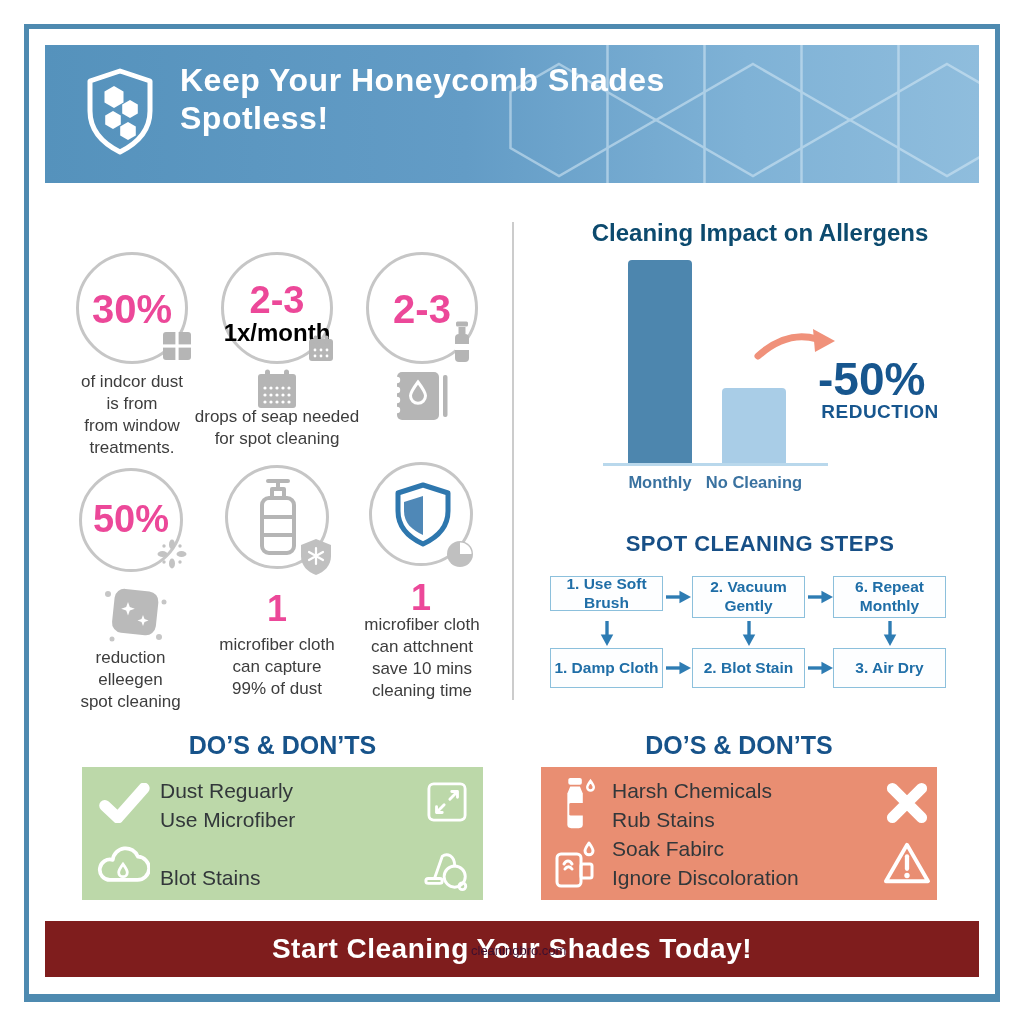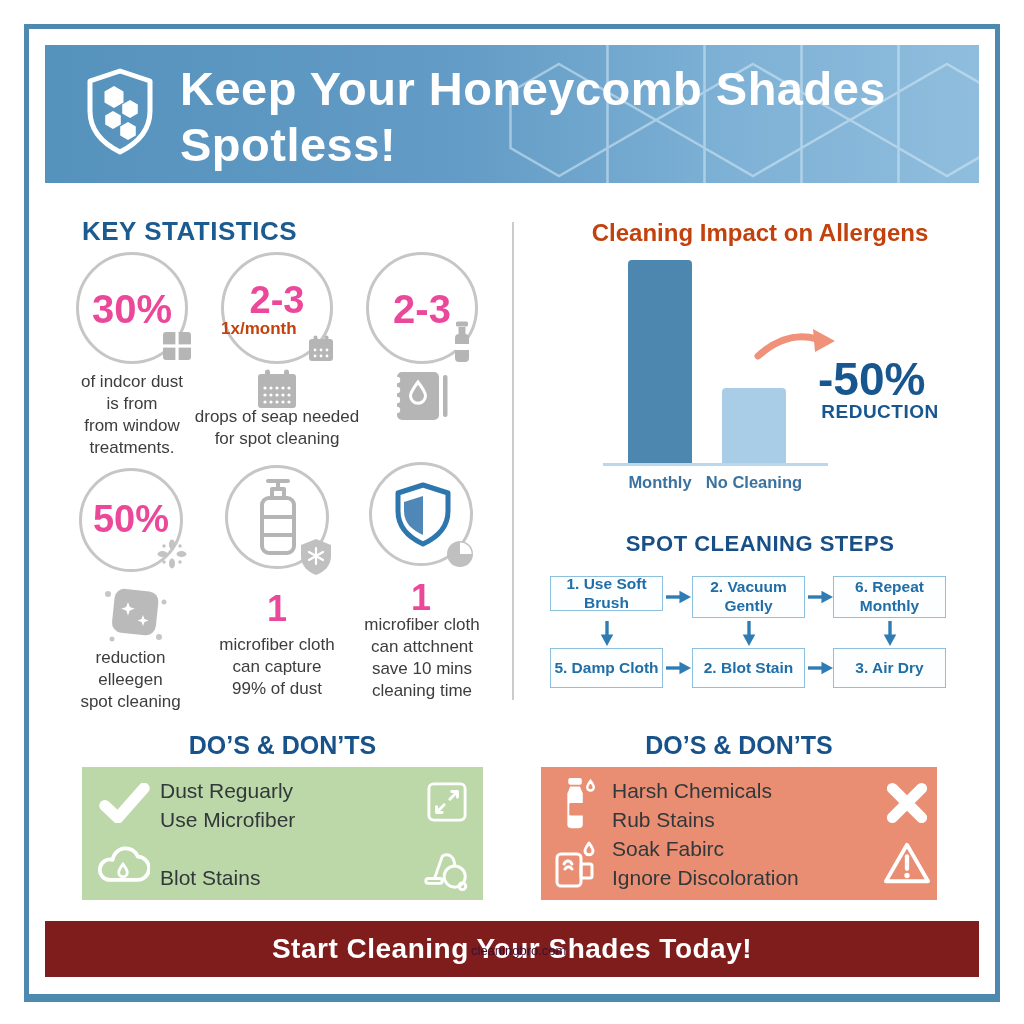"Keep Your Honeycomb Shades" .htitle { font-size: 47px -> 32px }
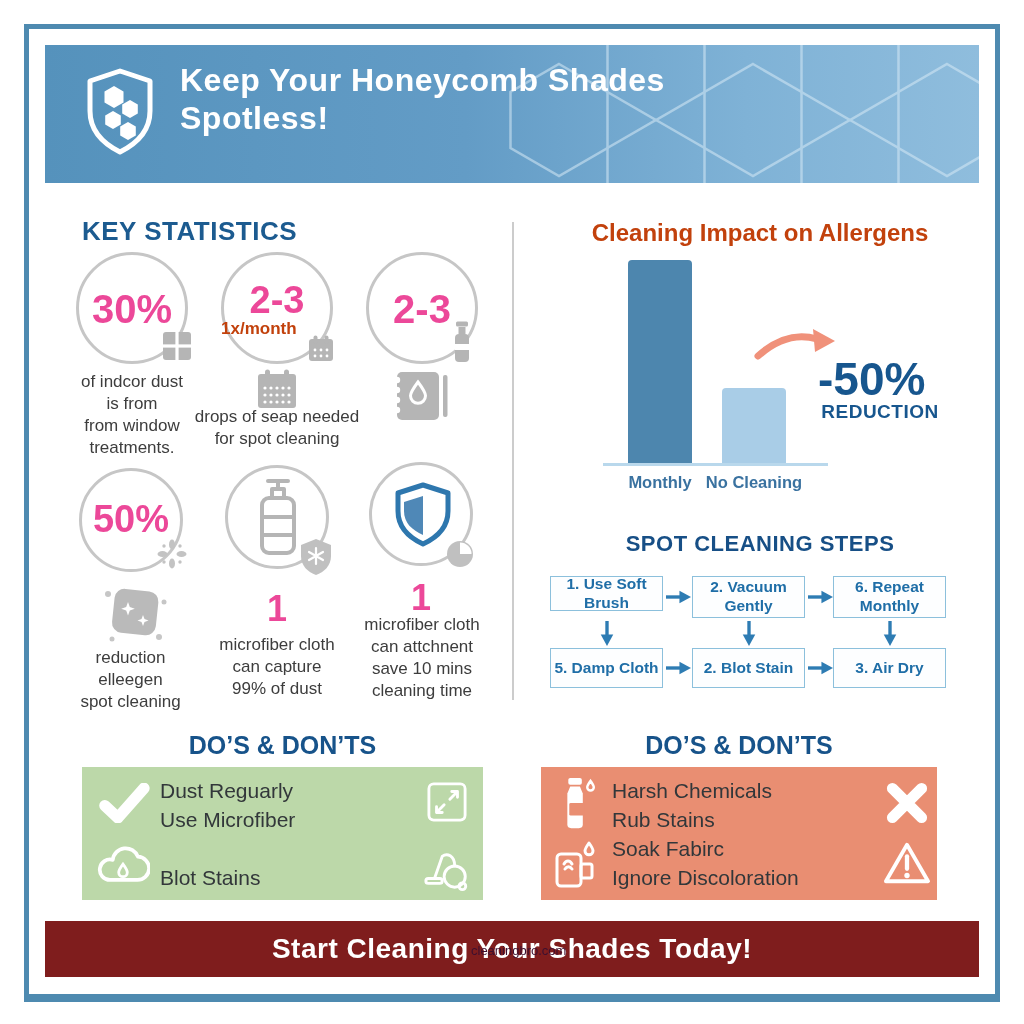"KEY STATISTICS" div.abs { html: <div>KEY STATISTICS</div> -> none }
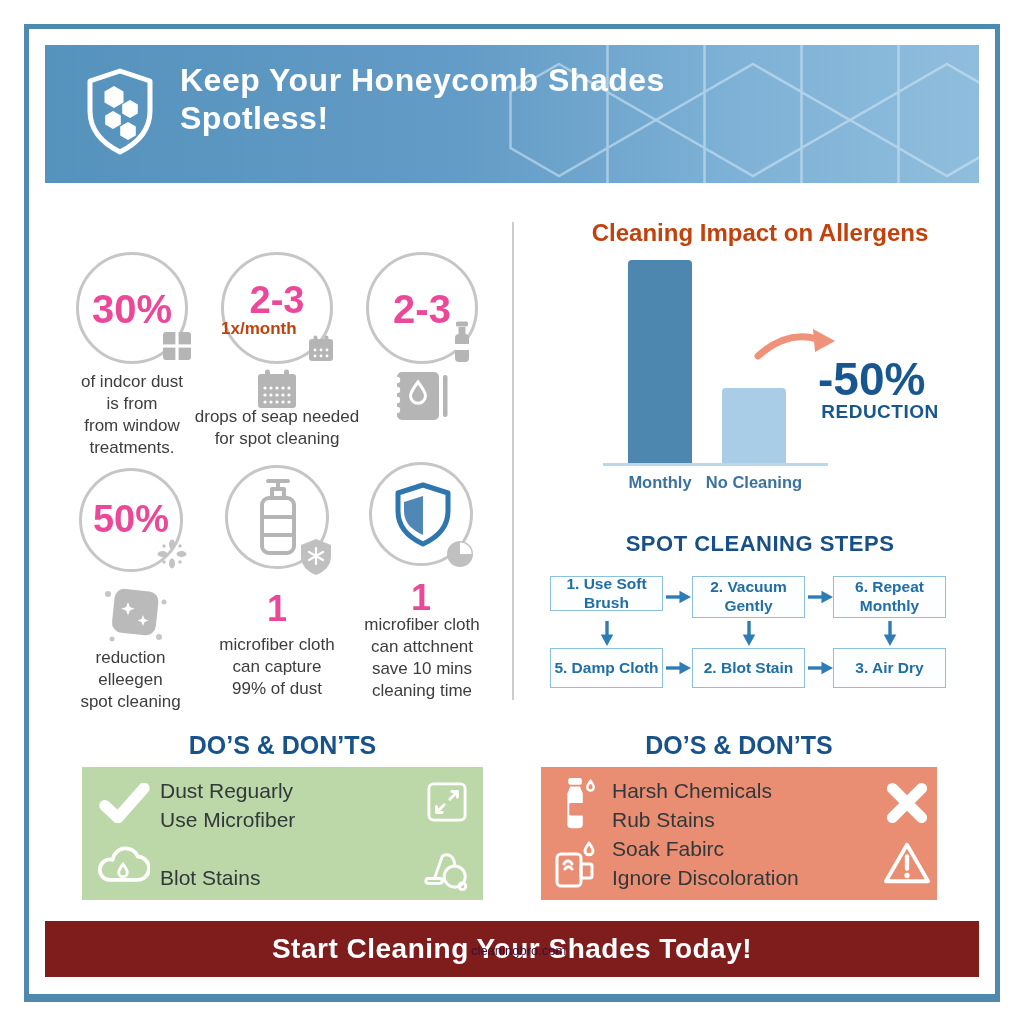"Cleaning Impact on Allergens" .h-right { color: #c2410c -> #0c4a6e }
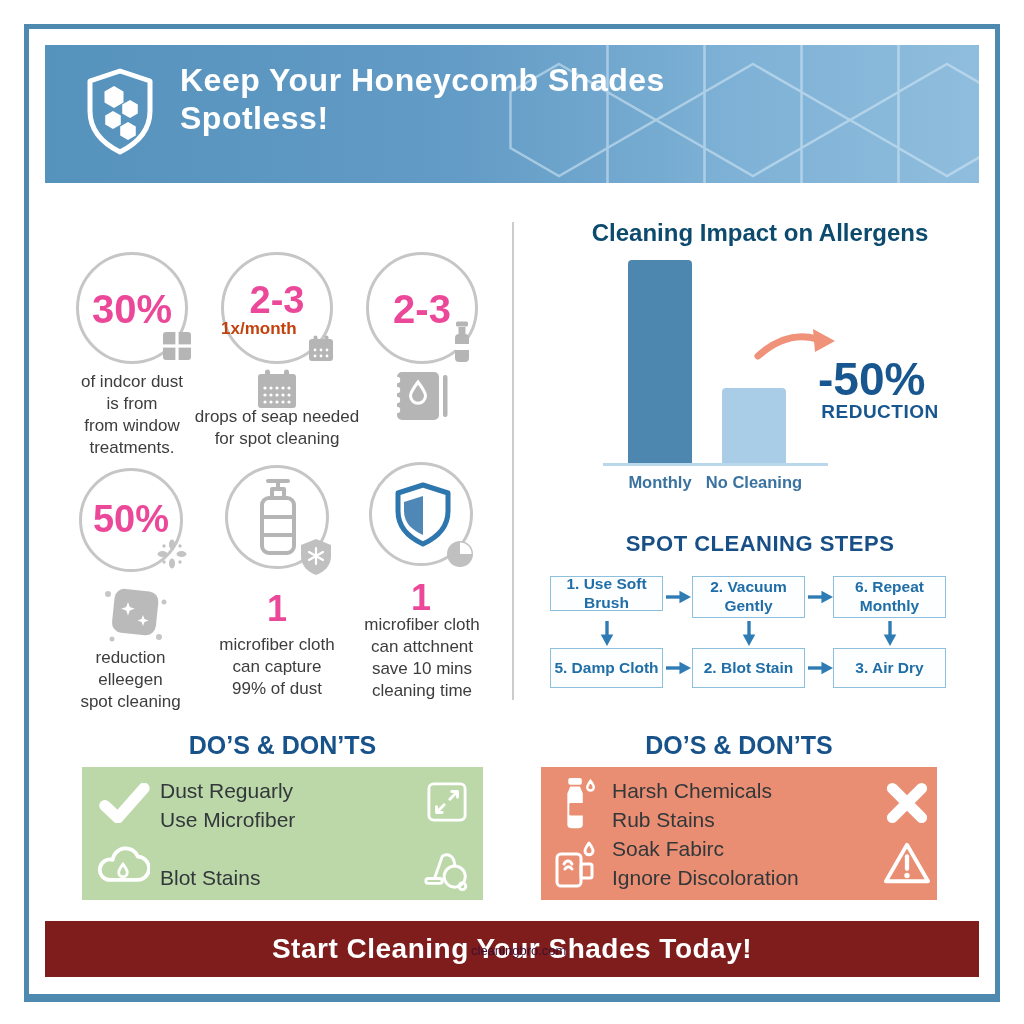"1x/month" .stat-sub { color: #c2410c -> #000000; font-size: 17px -> 24px; text-align: left -> center }
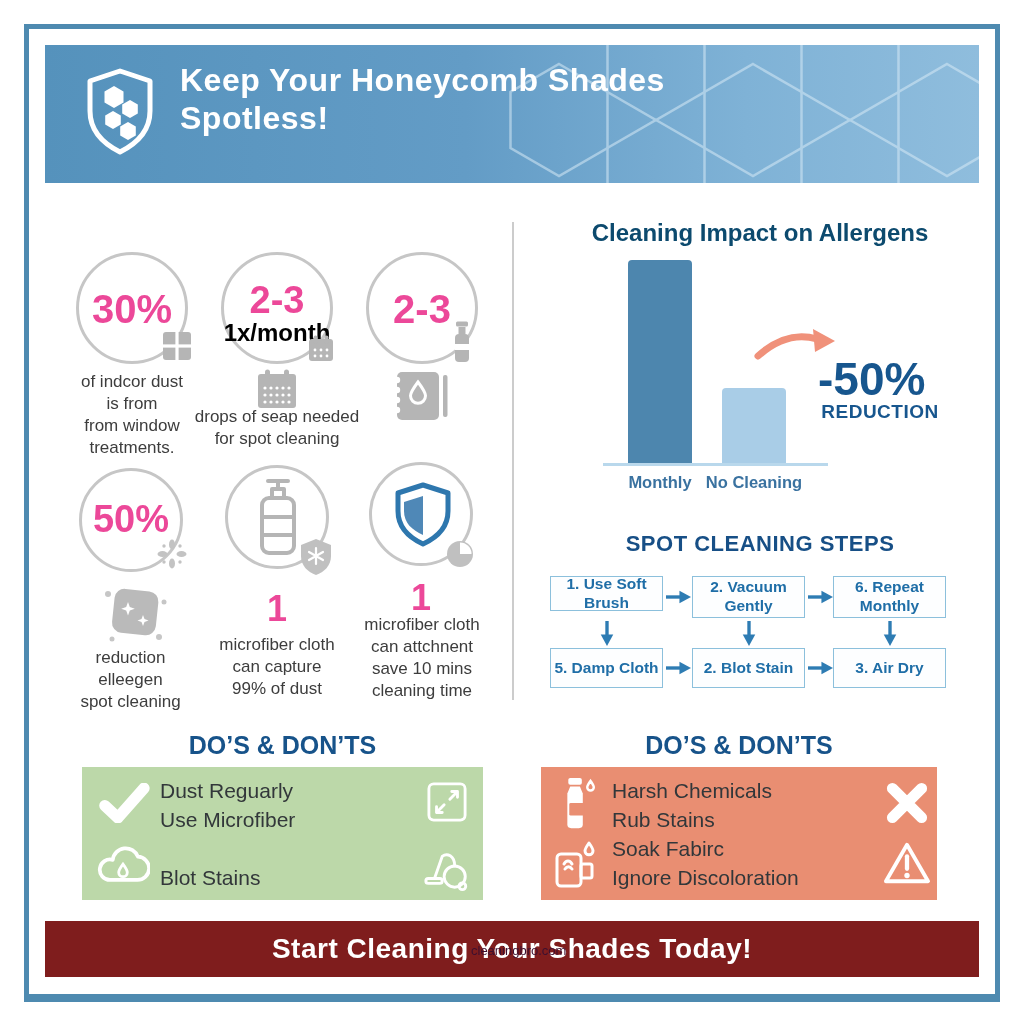"5. Damp Cloth" div.abs { text: 5 -> 1 }
